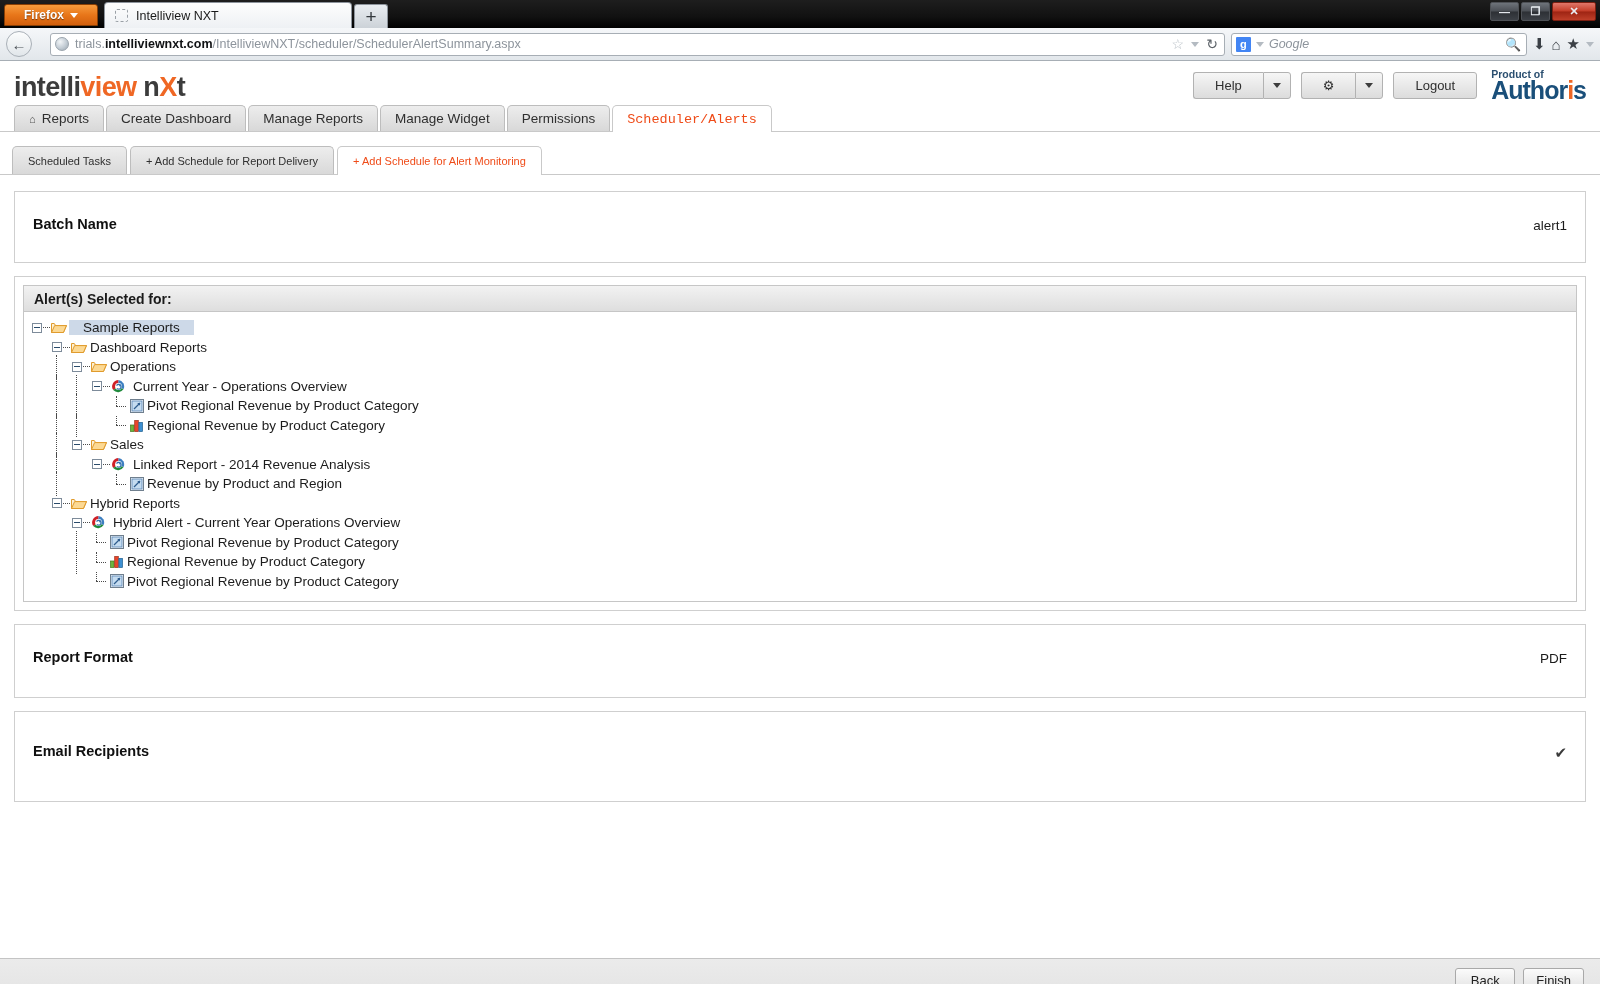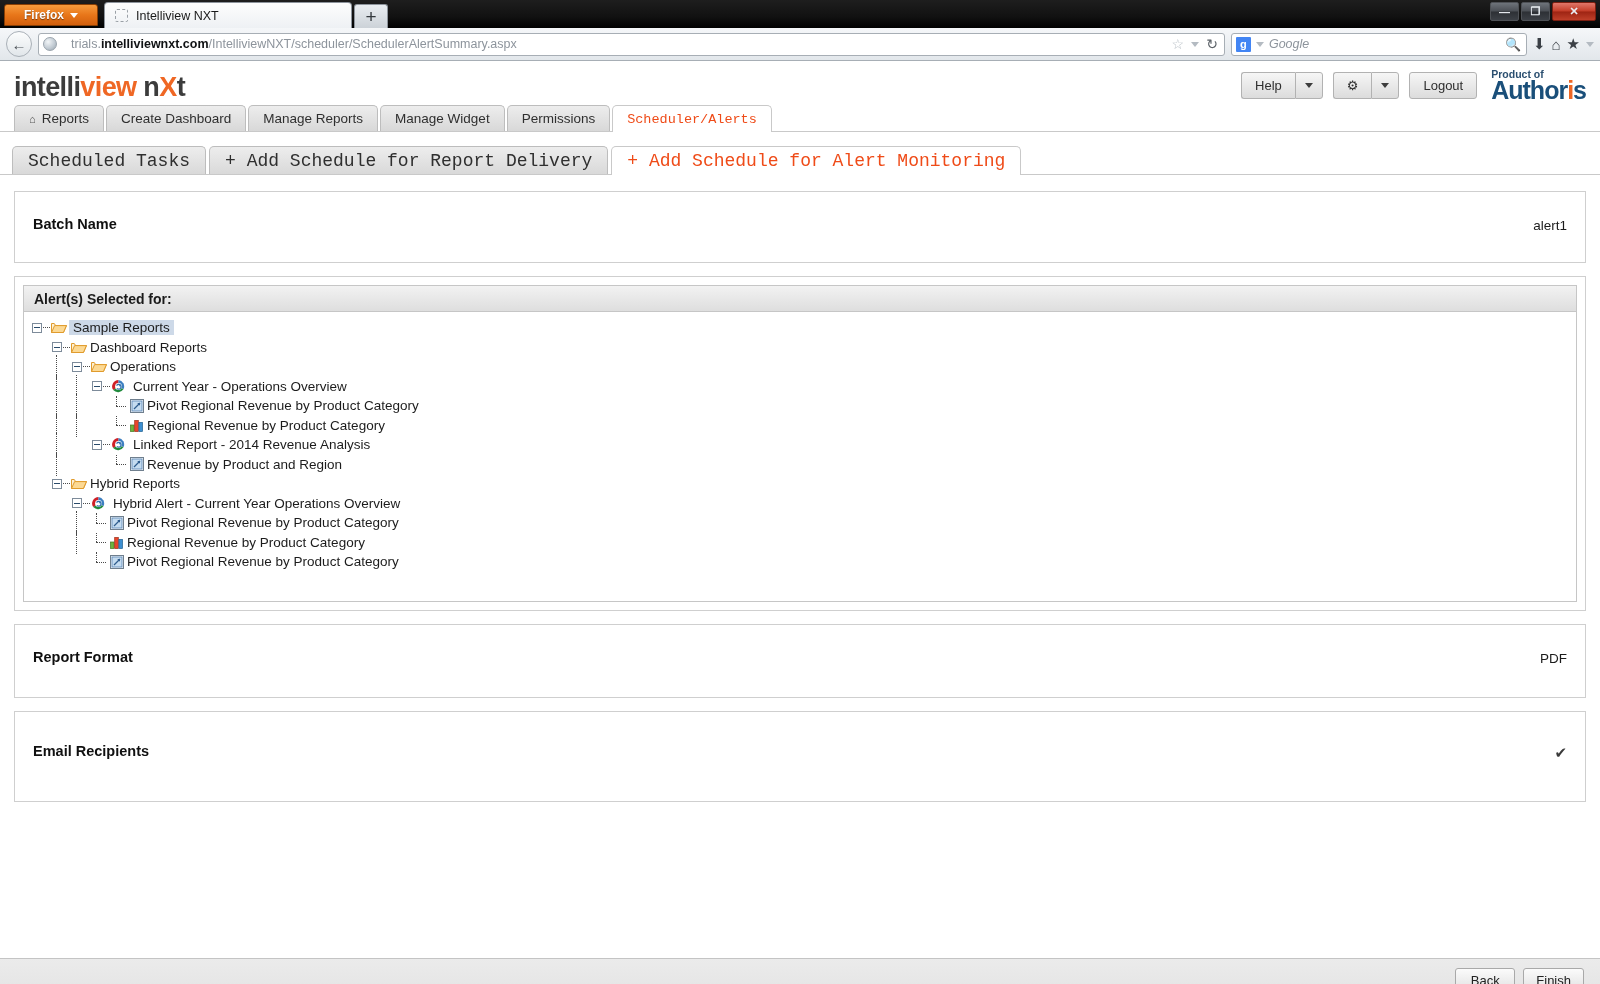"trials.intelliviewnxt.com/IntelliviewNXT" #urlbar { gap: 14px -> 6px; margin-left: none -> 12px }
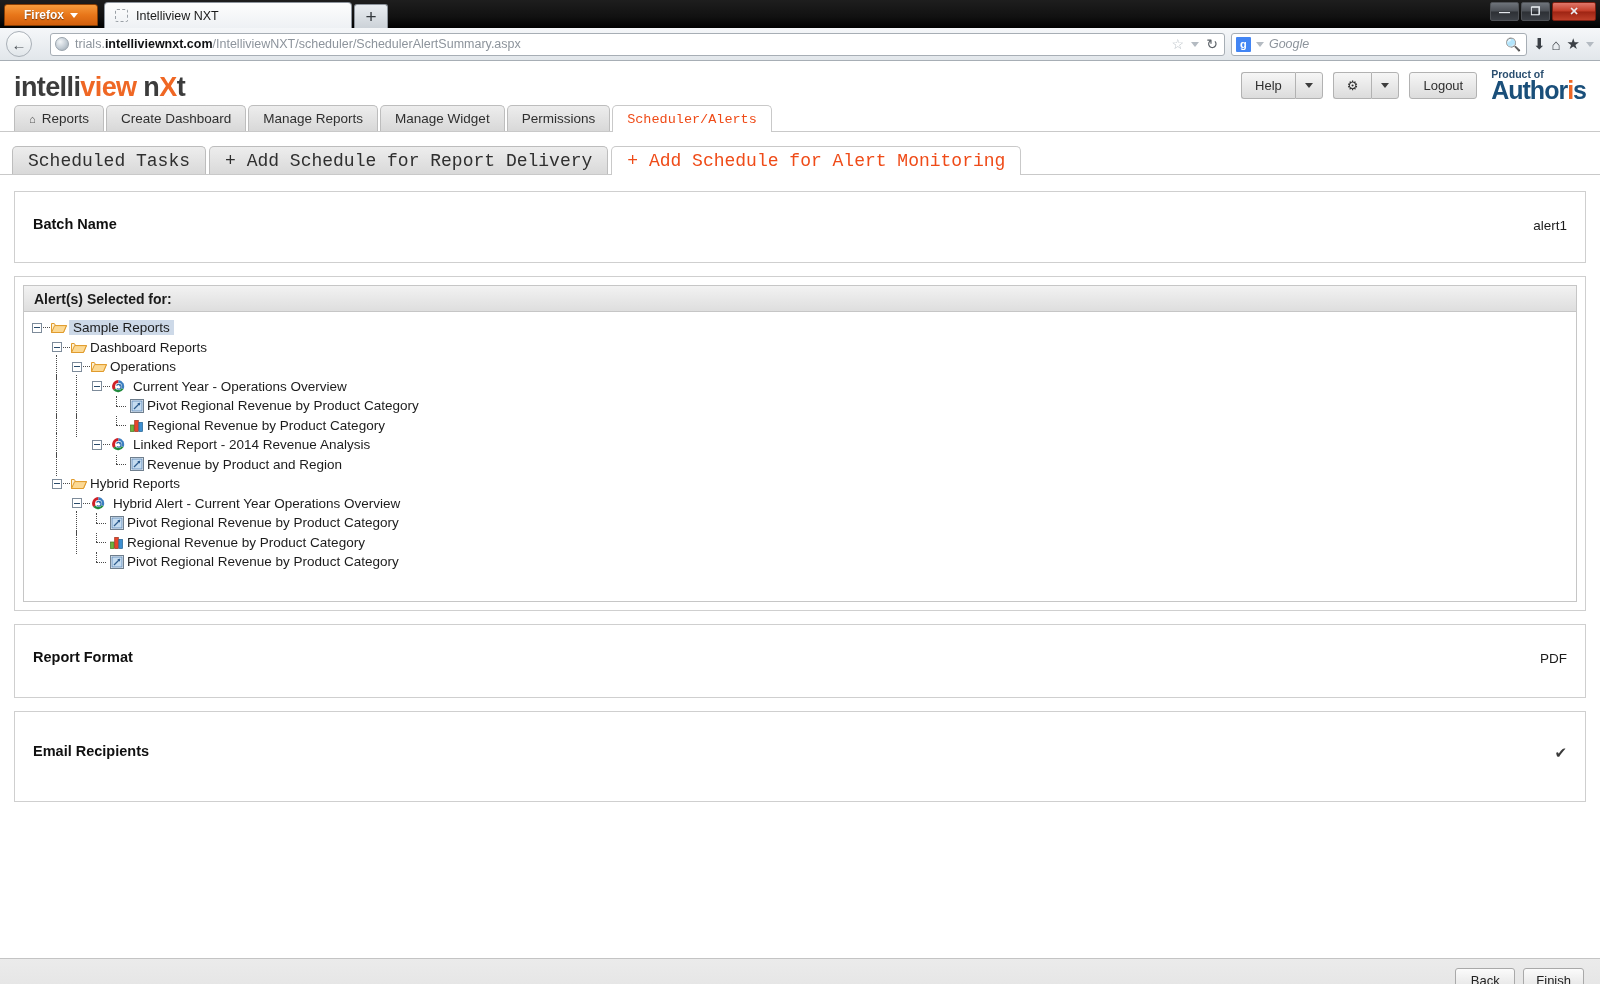"Help" .gbtn { padding: 0 13px -> 0 21px }
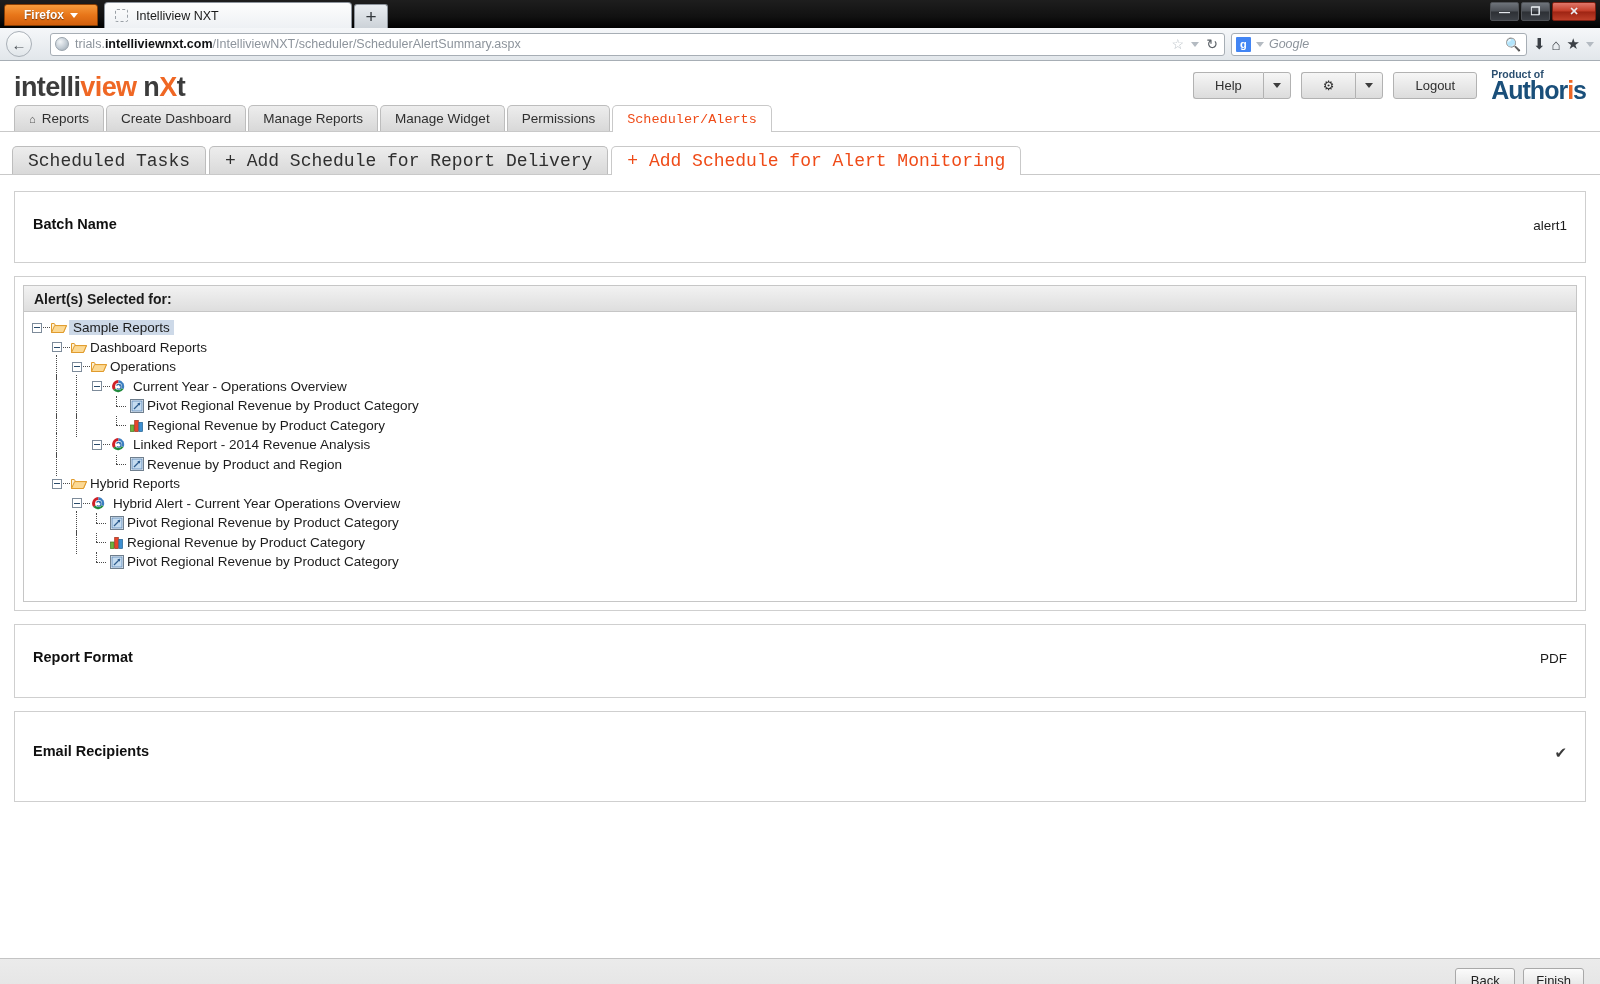"Scheduled Tasks" .stab { font-family: Liberation Mono, monospace -> none; font-size: 18px -> 11px }
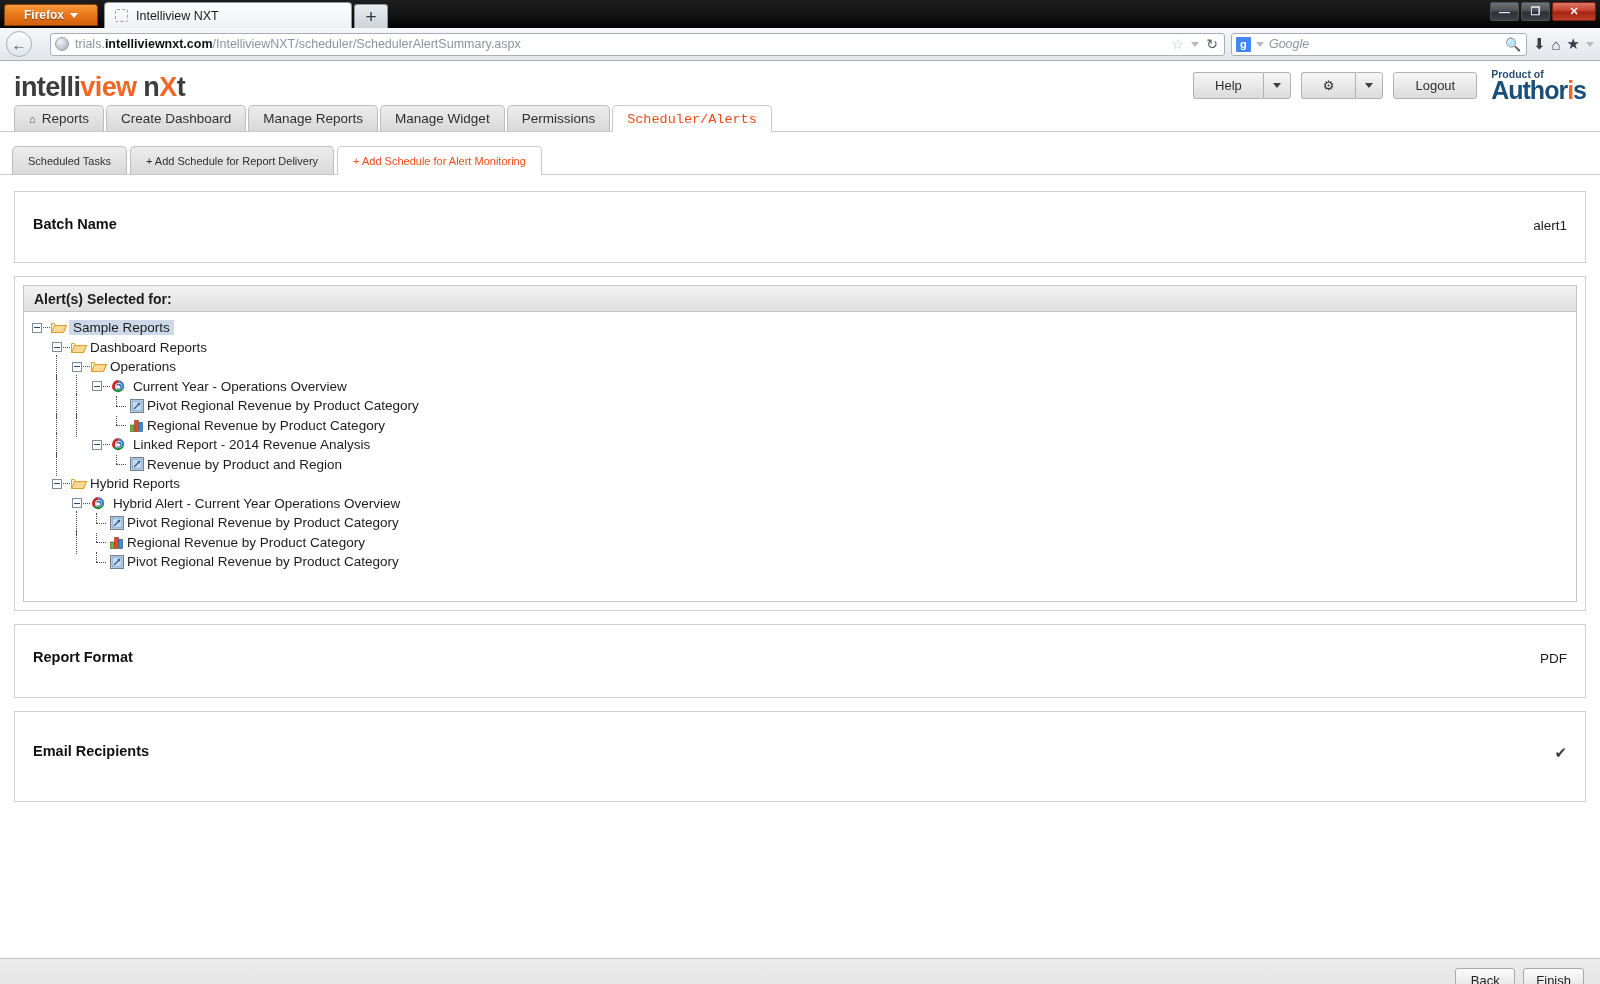"Sample Reports" .tnode.selected .label { padding: 0 4px -> 0 14px }
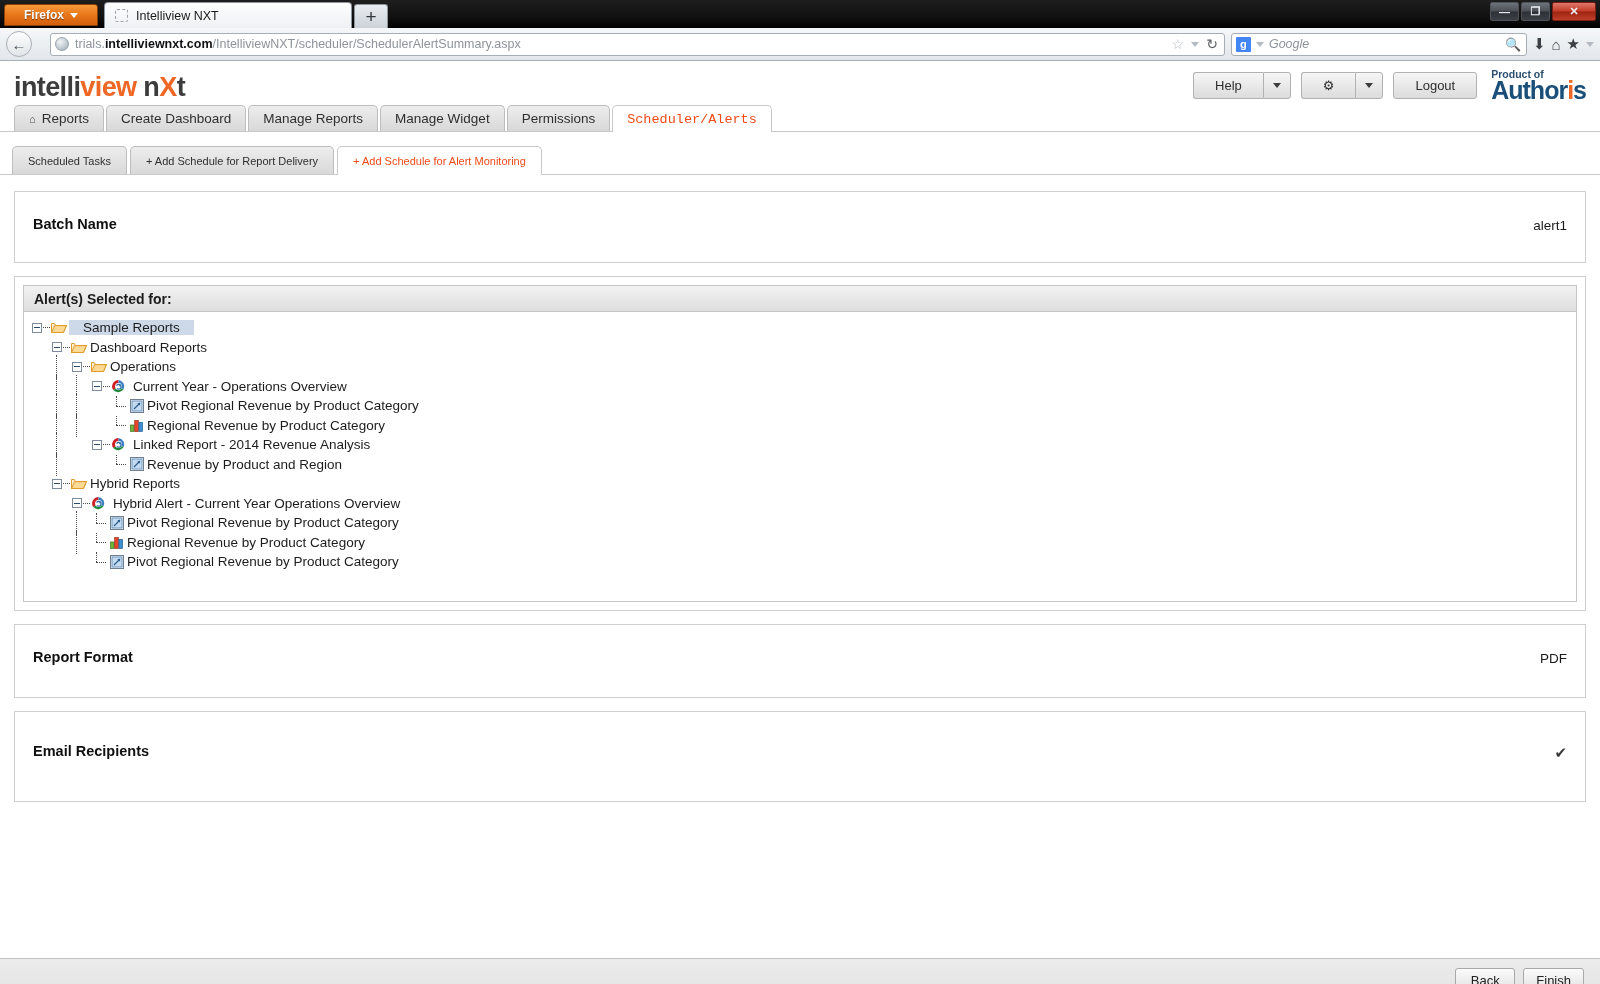"Sales" div.tnode { html: none -> <div> <span></span> <span></span> <span></span> <span></span> <span></span> <span> <svg> <path></path> <path></path> </svg> </span> <span>Sales</span> </div> }
